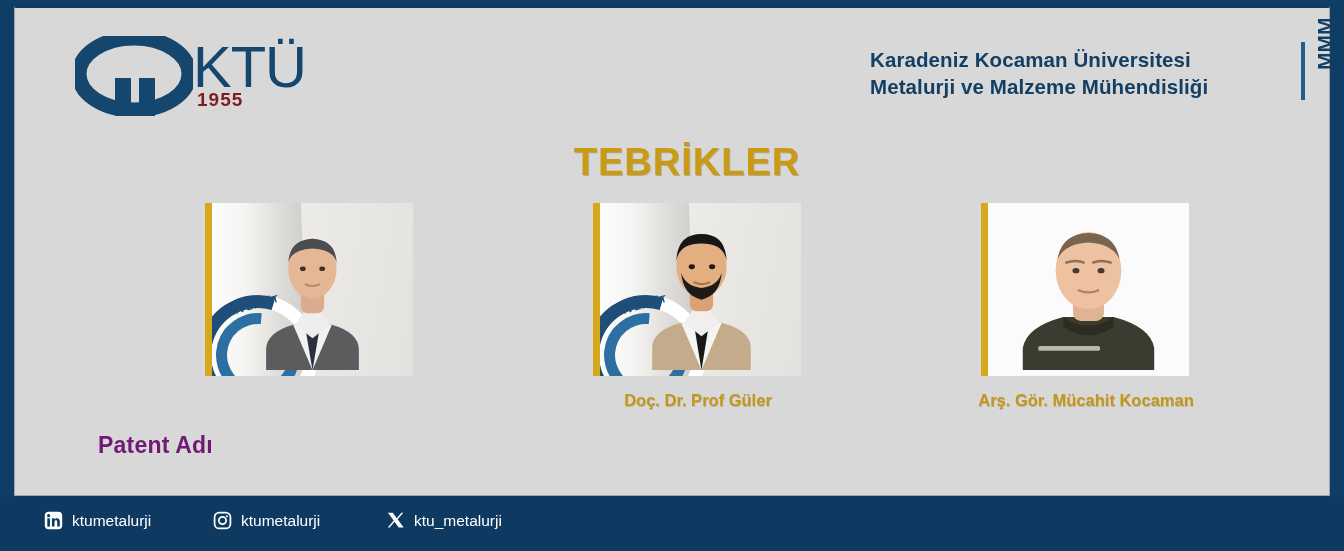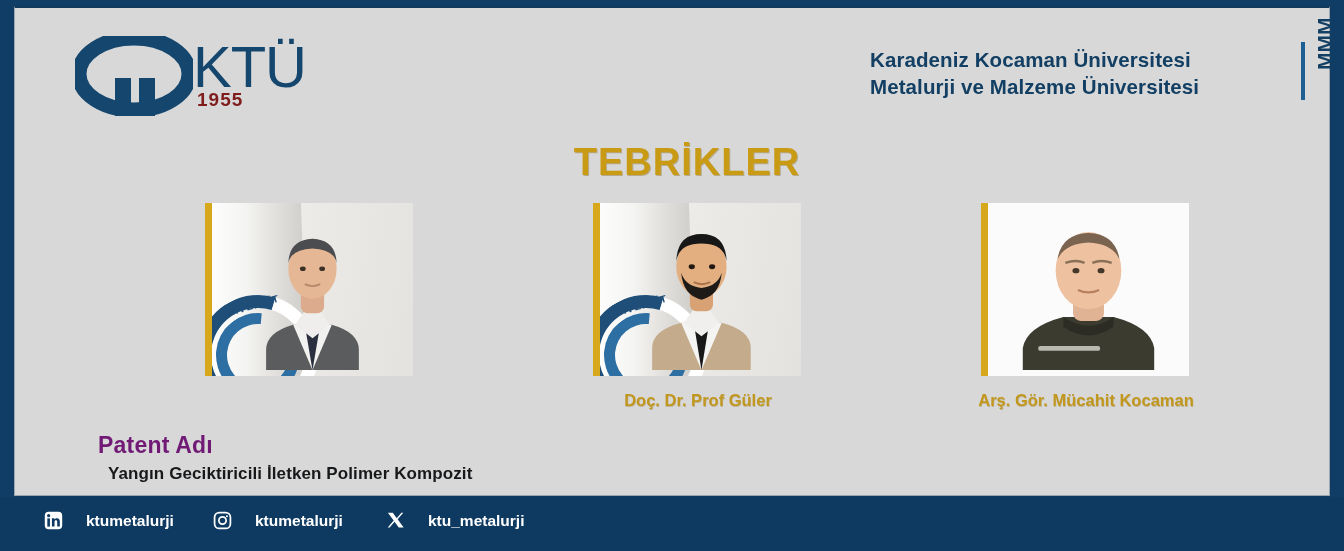"Metalurji ve Malzeme Üniversitesi" div { text: Üniversitesi -> Mühendisliği }
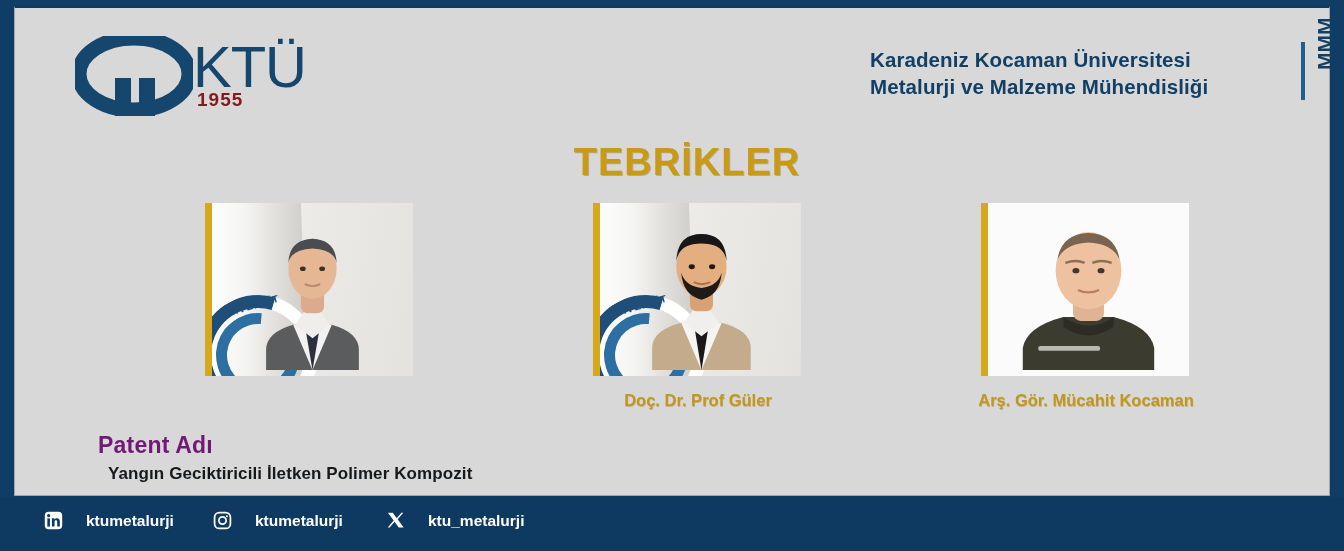"Yangın Geciktiricili İletken Polimer" div.patent-name { html: <div>Yangın Geciktiricili İletken Polimer Kompozit</div> -> none }
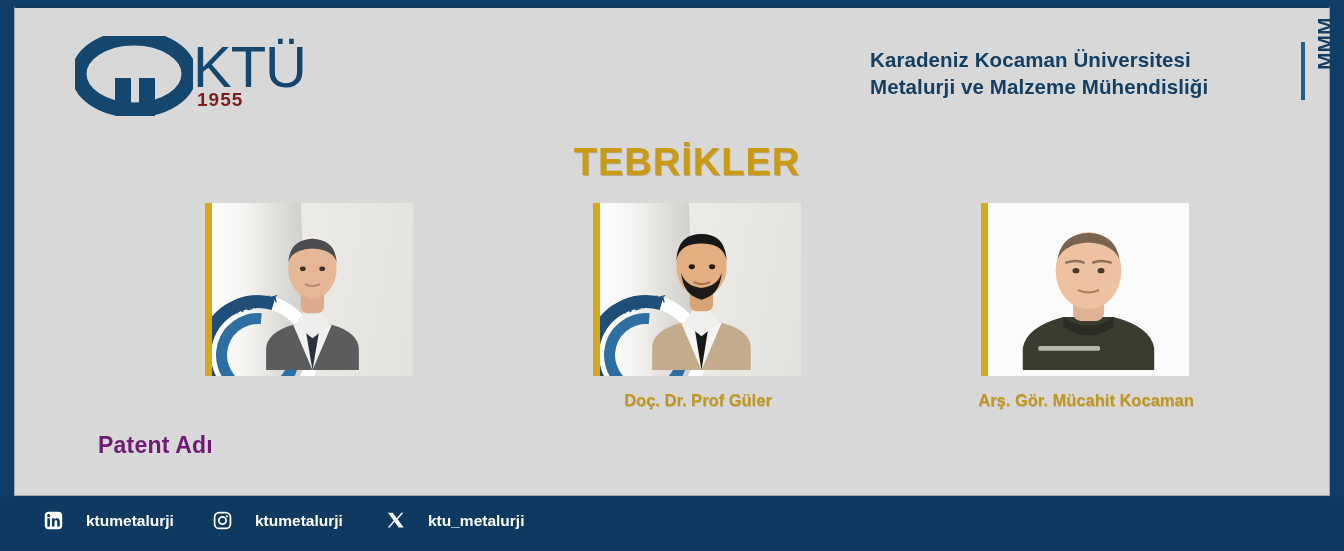"ktumetalurji" .social { font-weight: 700 -> 400; gap: 23px -> 9px }
